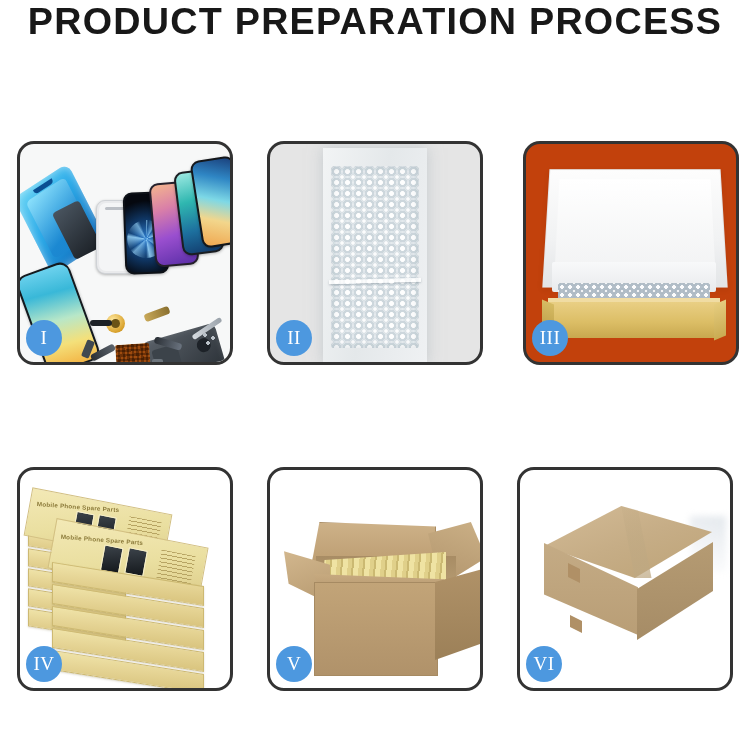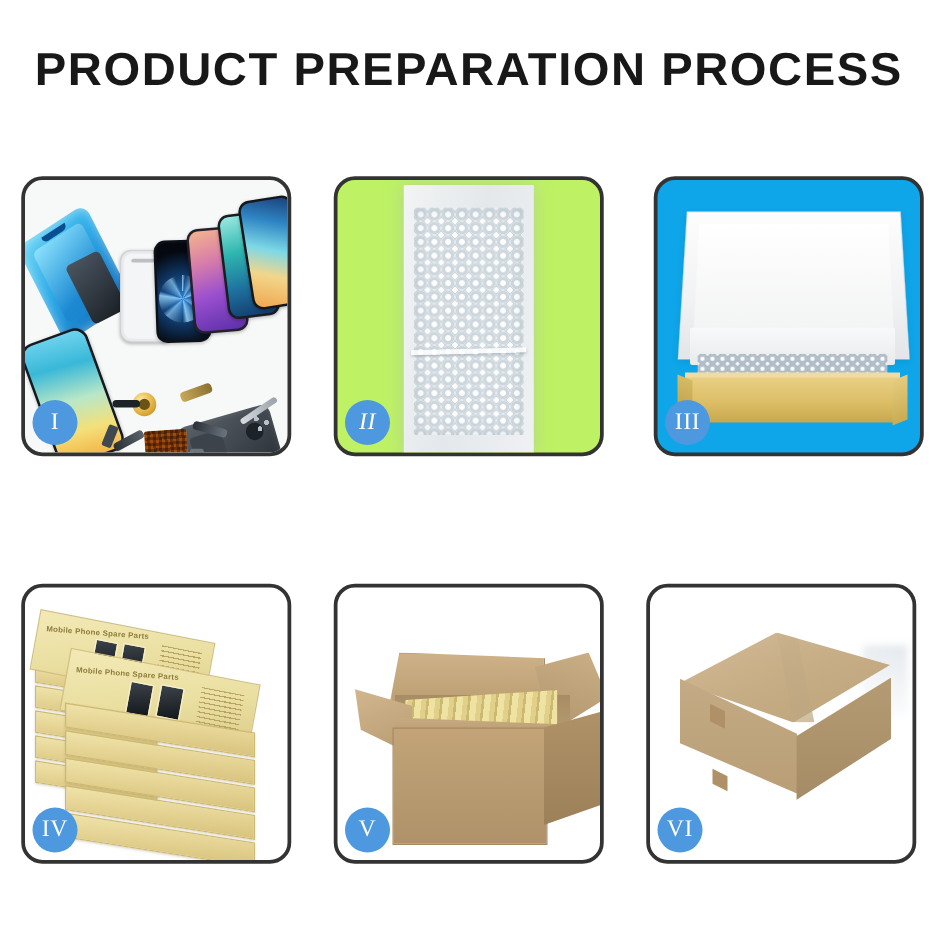"PRODUCT PREPARATION PROCESS" .header { padding-top: 34px -> none }
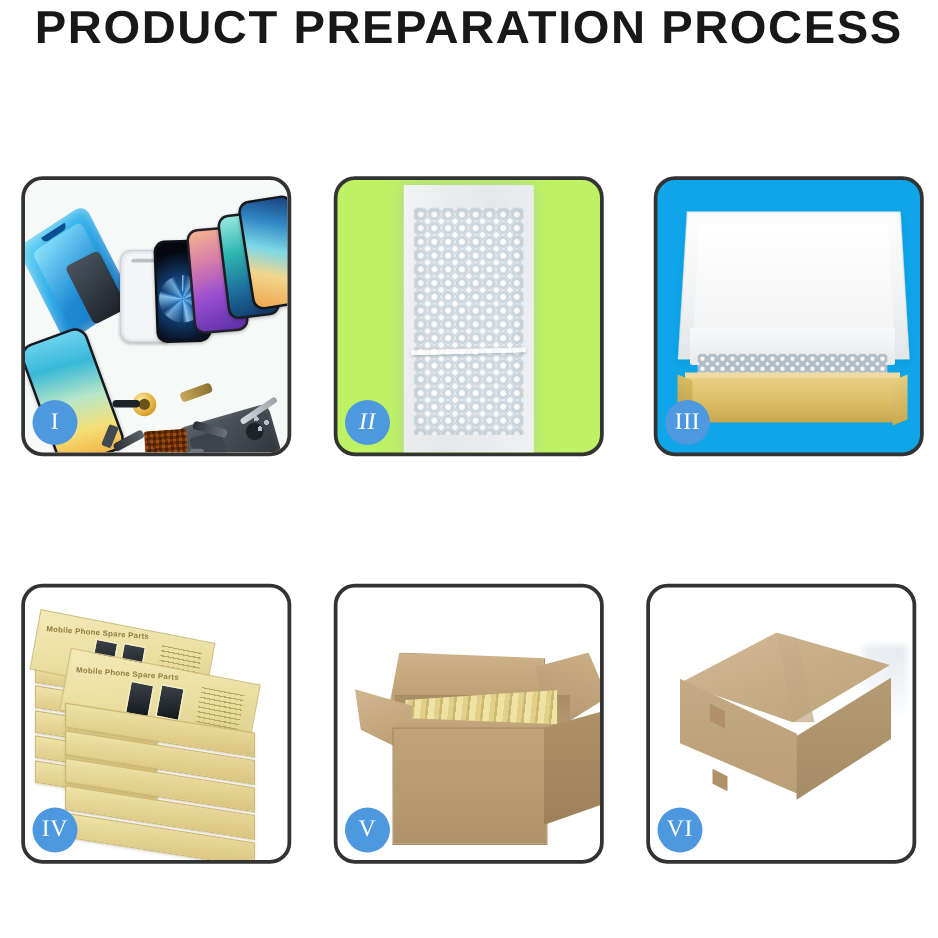"II" .p2 { background: #bef264 -> #e5e5e5; font-style: italic -> none }
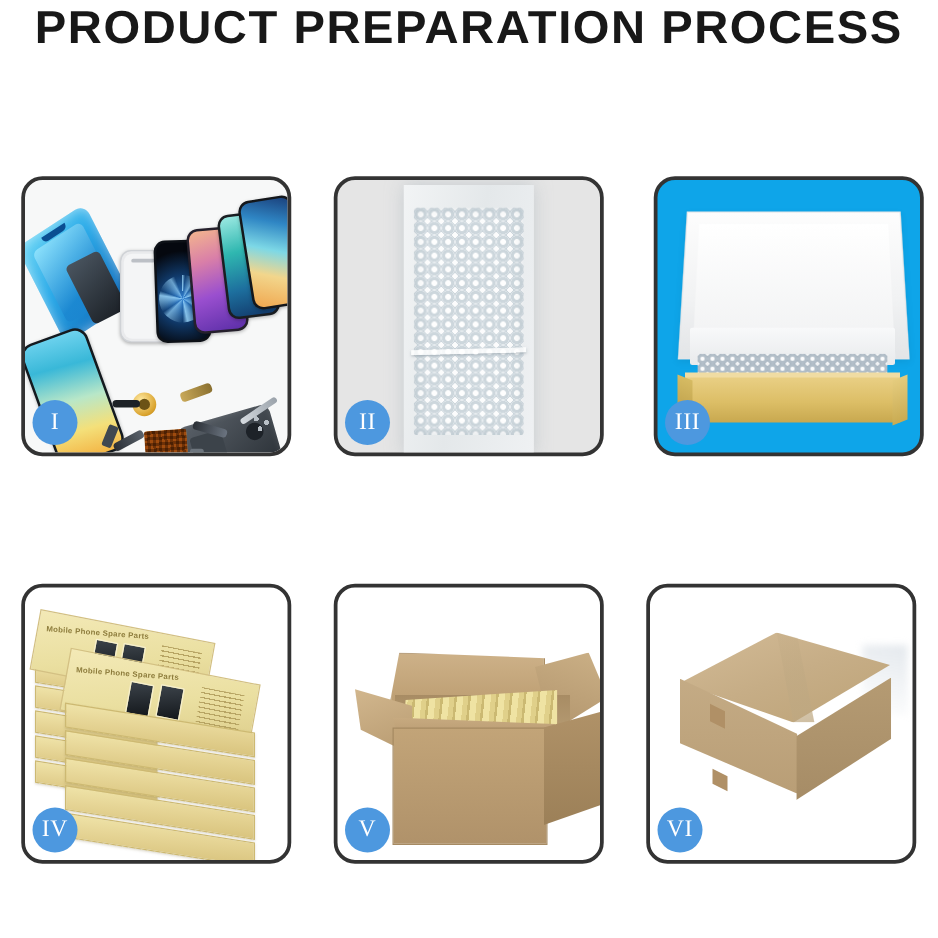"III" .p3 { background: #0ea5e9 -> #c2410c }
